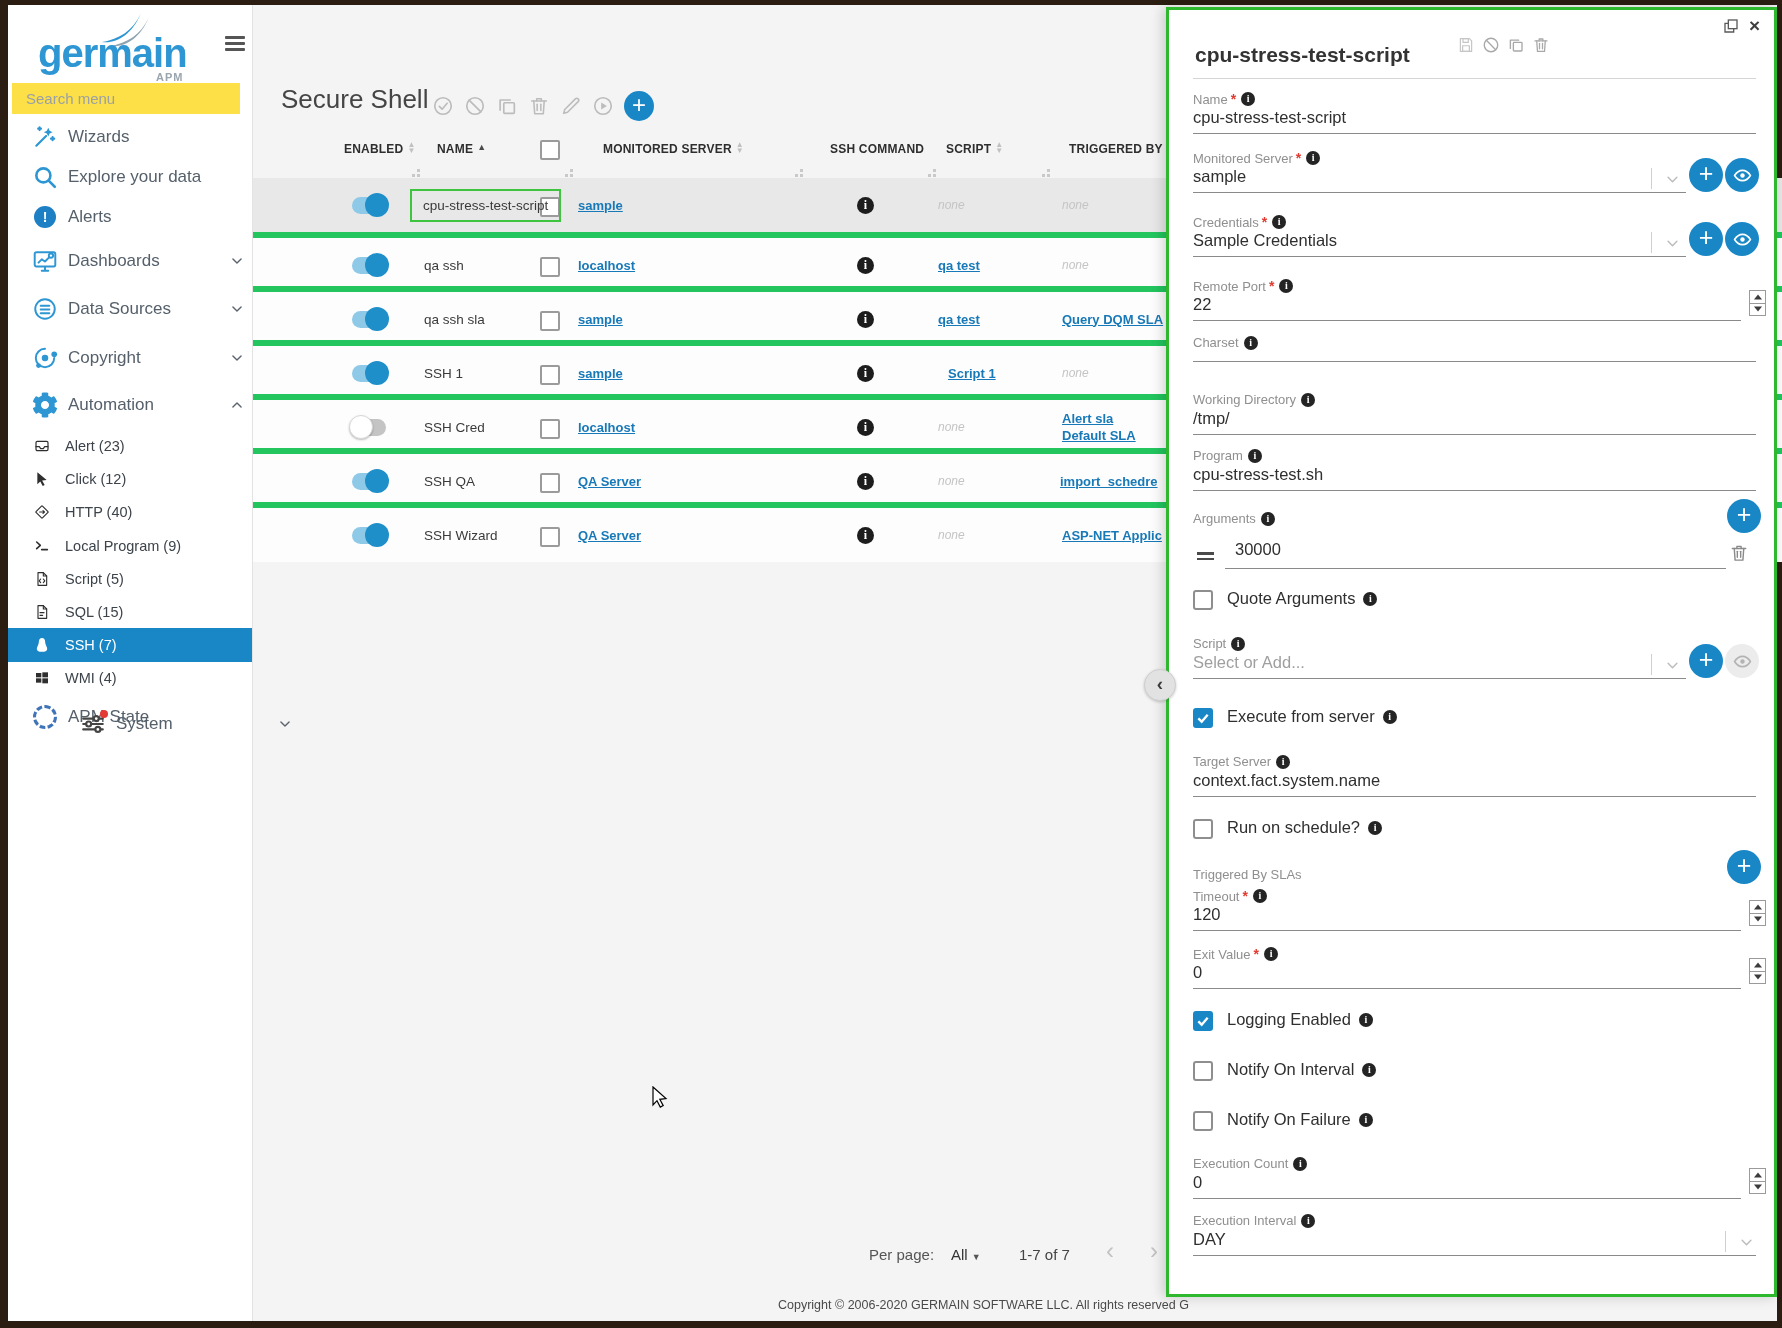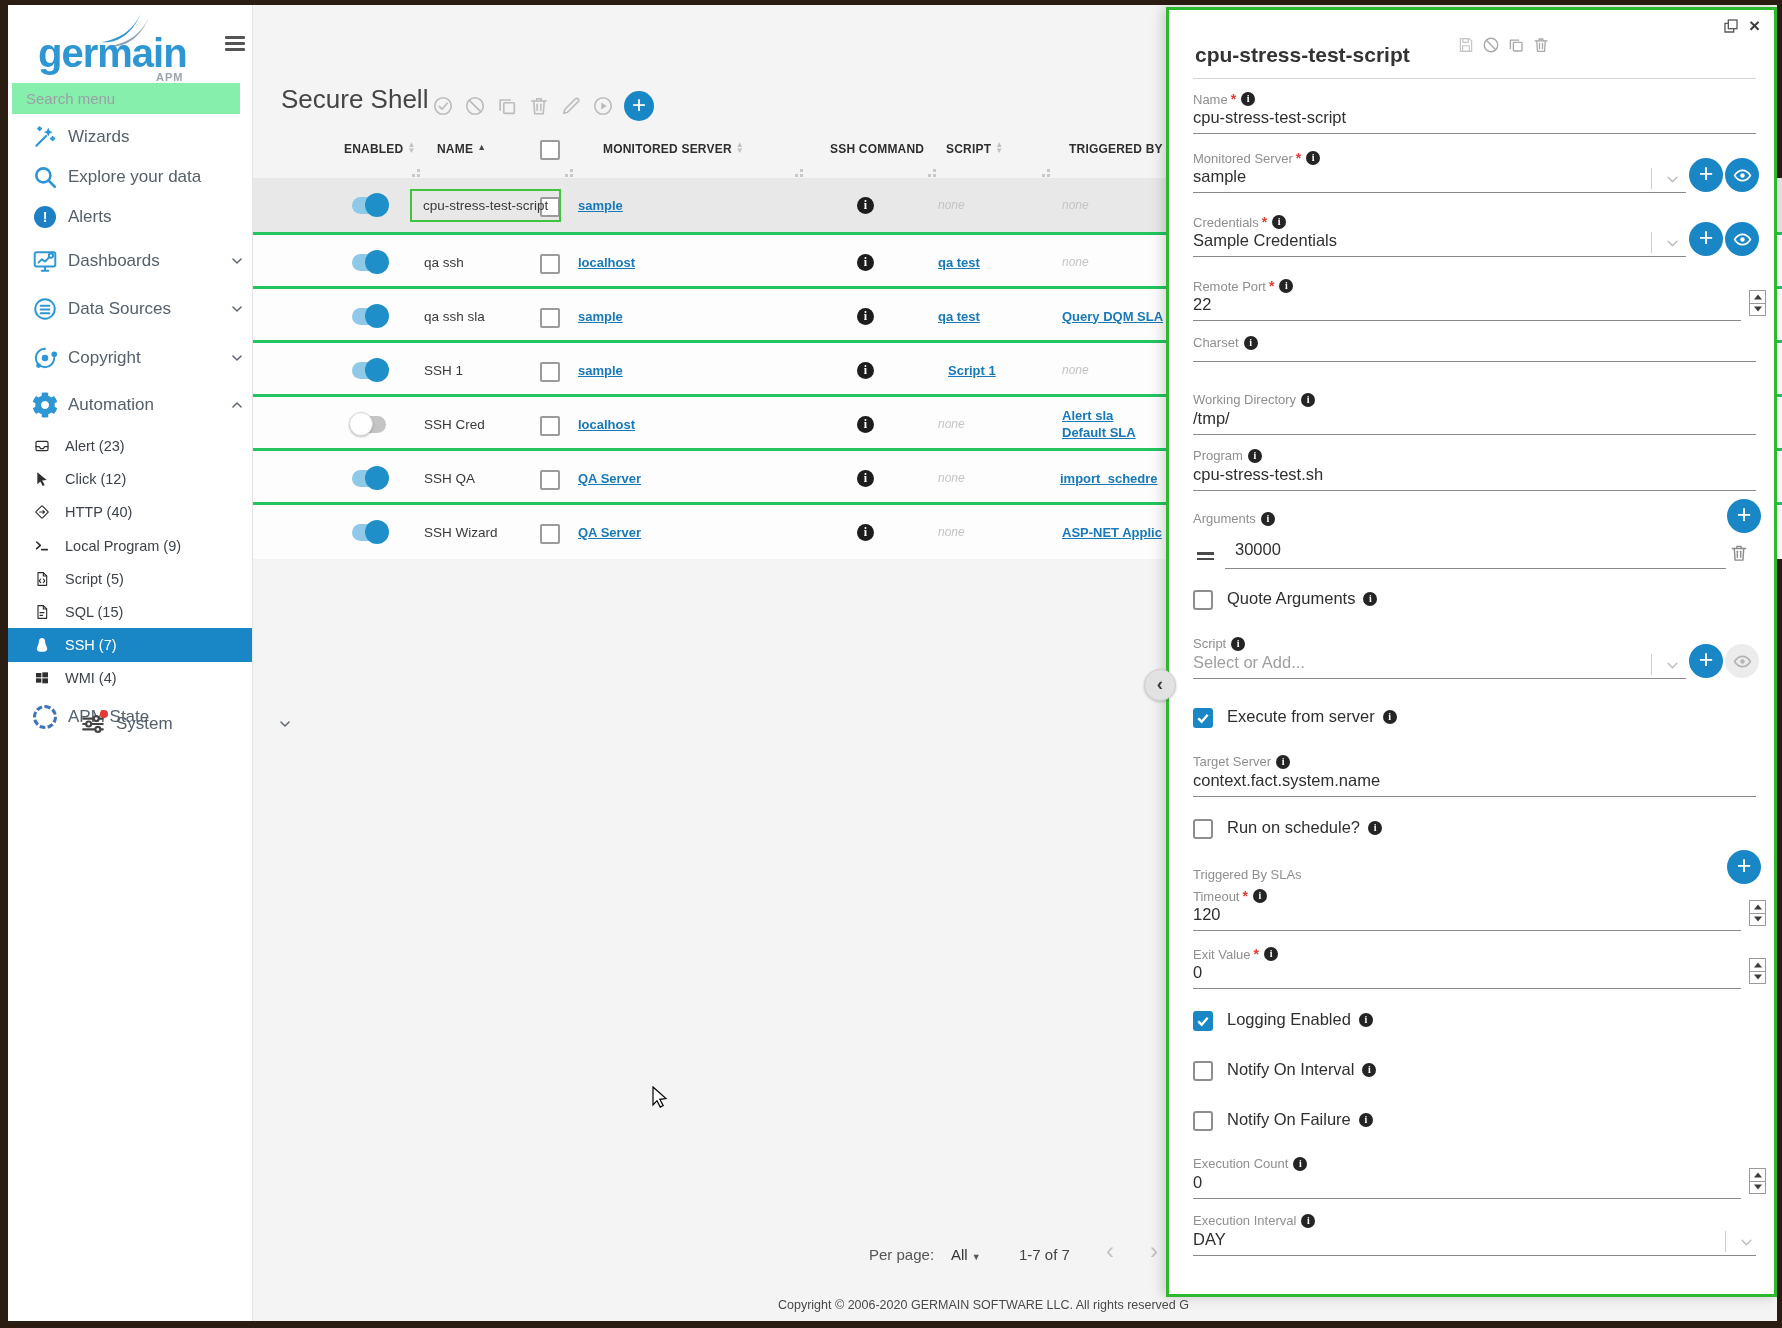"Search menu" .menu-search { background: #86efac -> #fde047 }
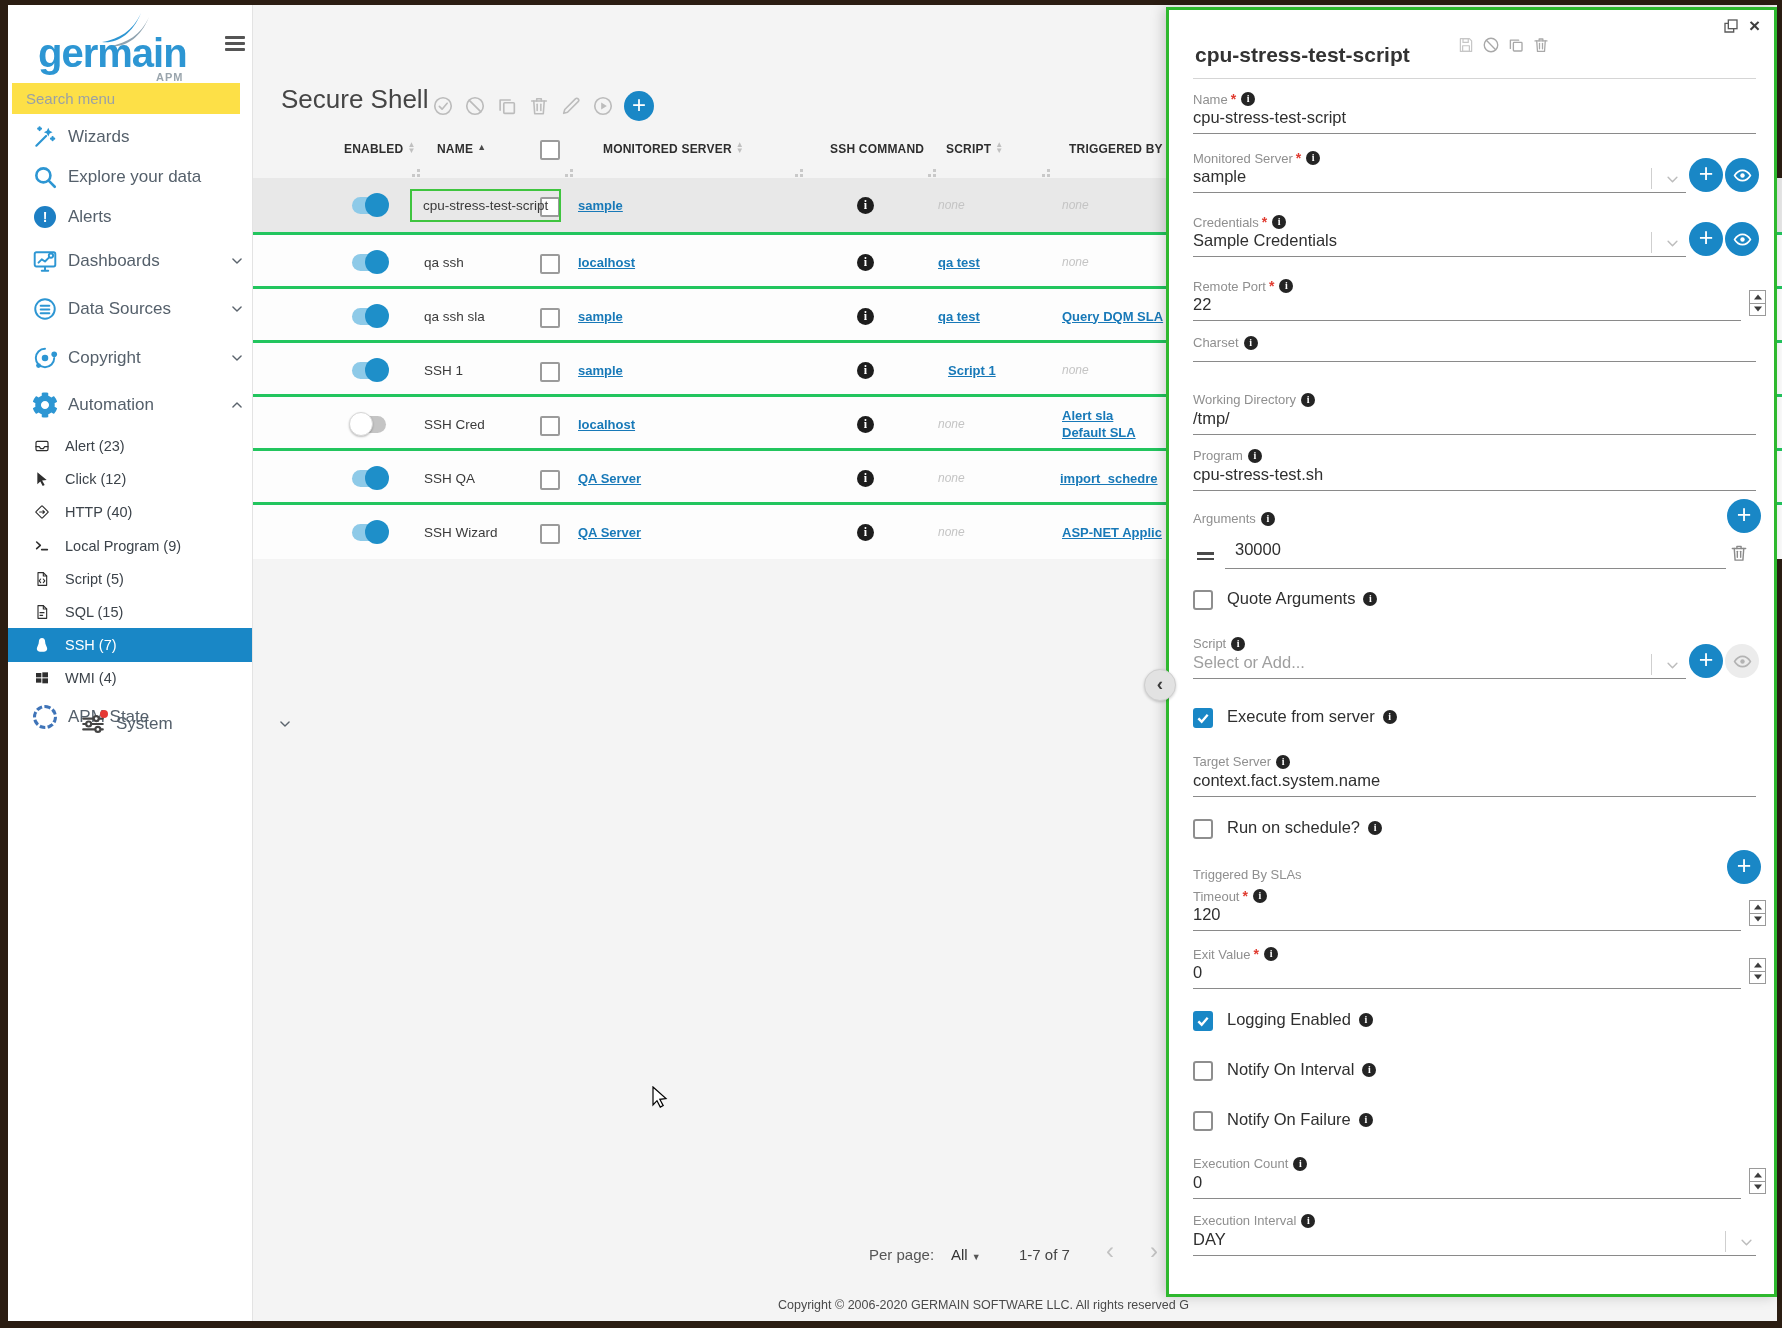"qa ssh" .row.striped { border-top: 3px solid #22c55e -> 6px solid #22c55e }
